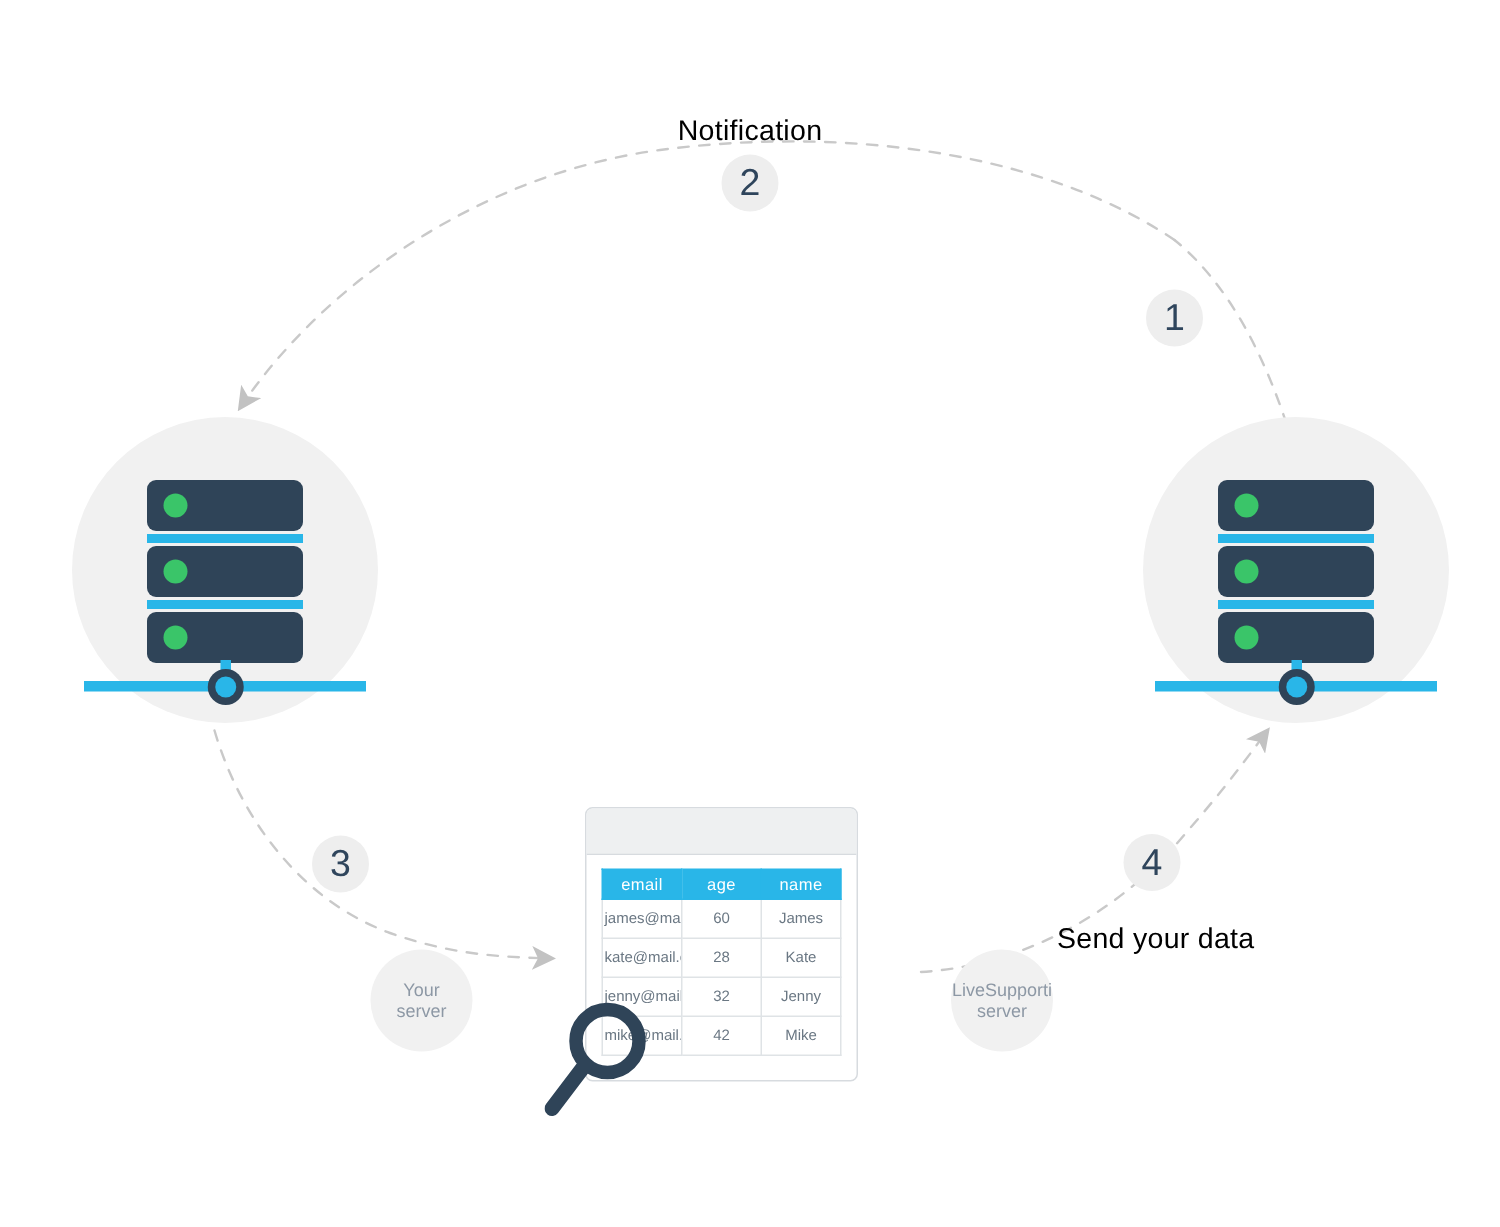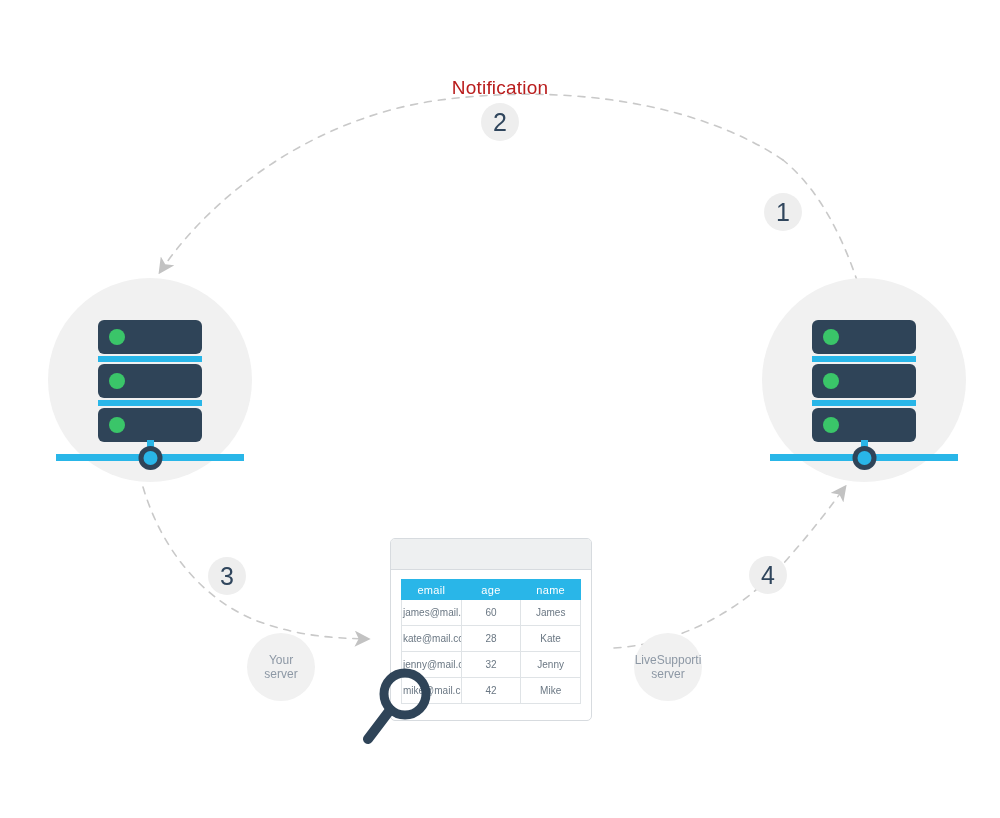"Notification" .flow-label { color: #b91c1c -> #000000 }
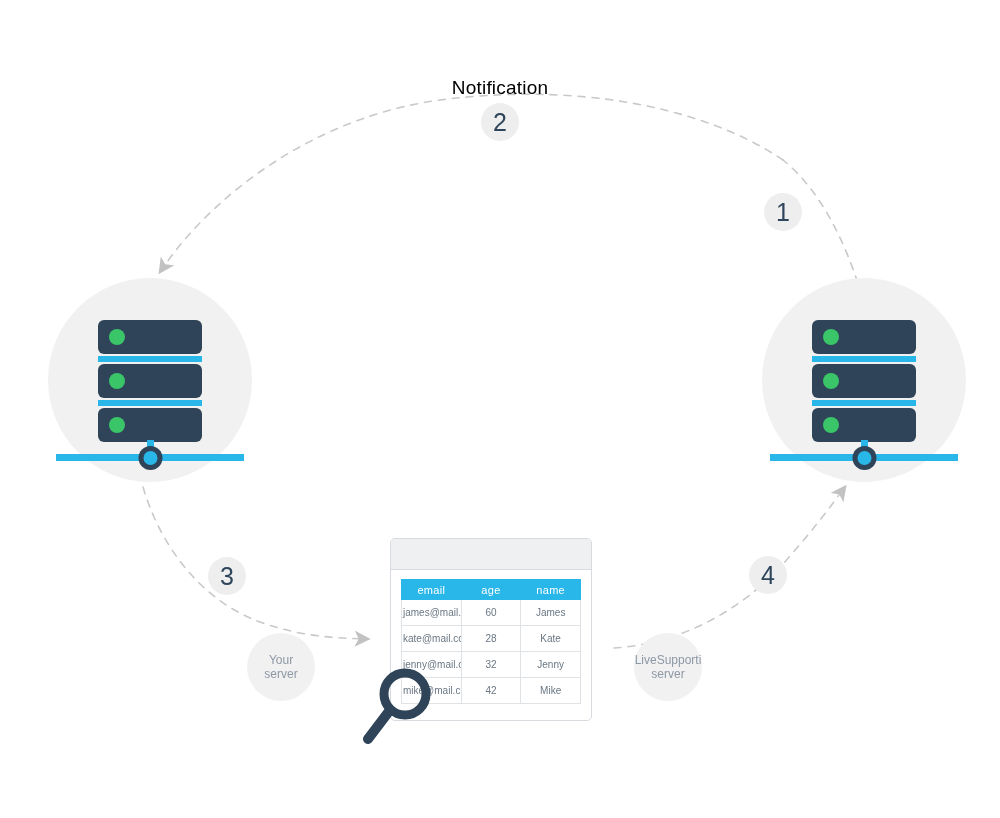"email" #db-window { width: 202px -> 182px }
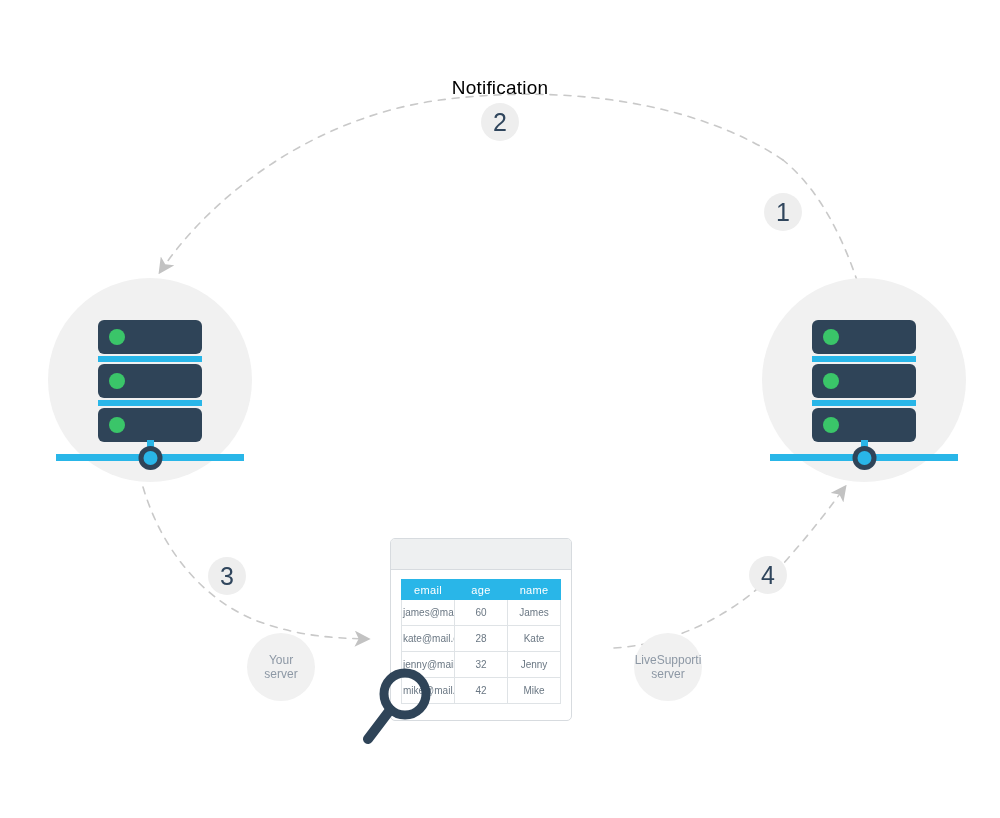"Send your data" div.flow-label { html: none -> <div>Send your data</div> }
